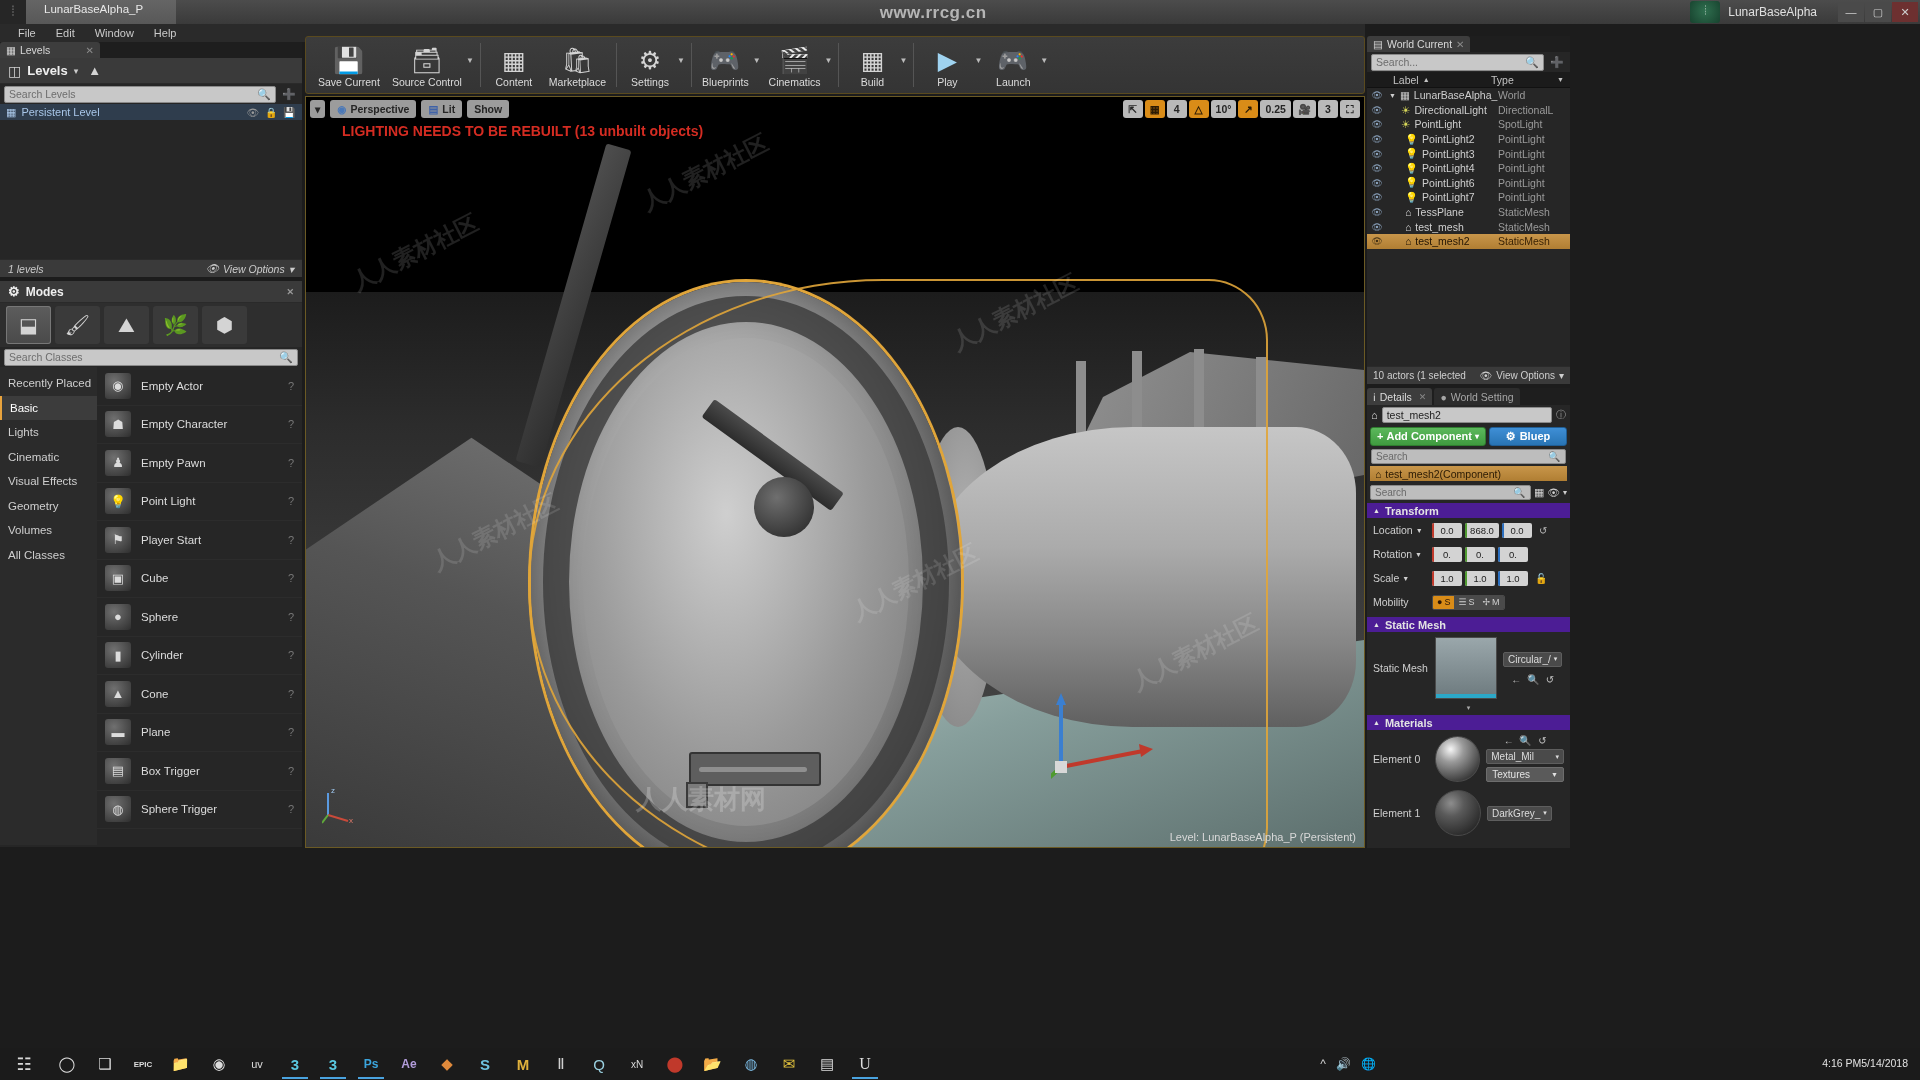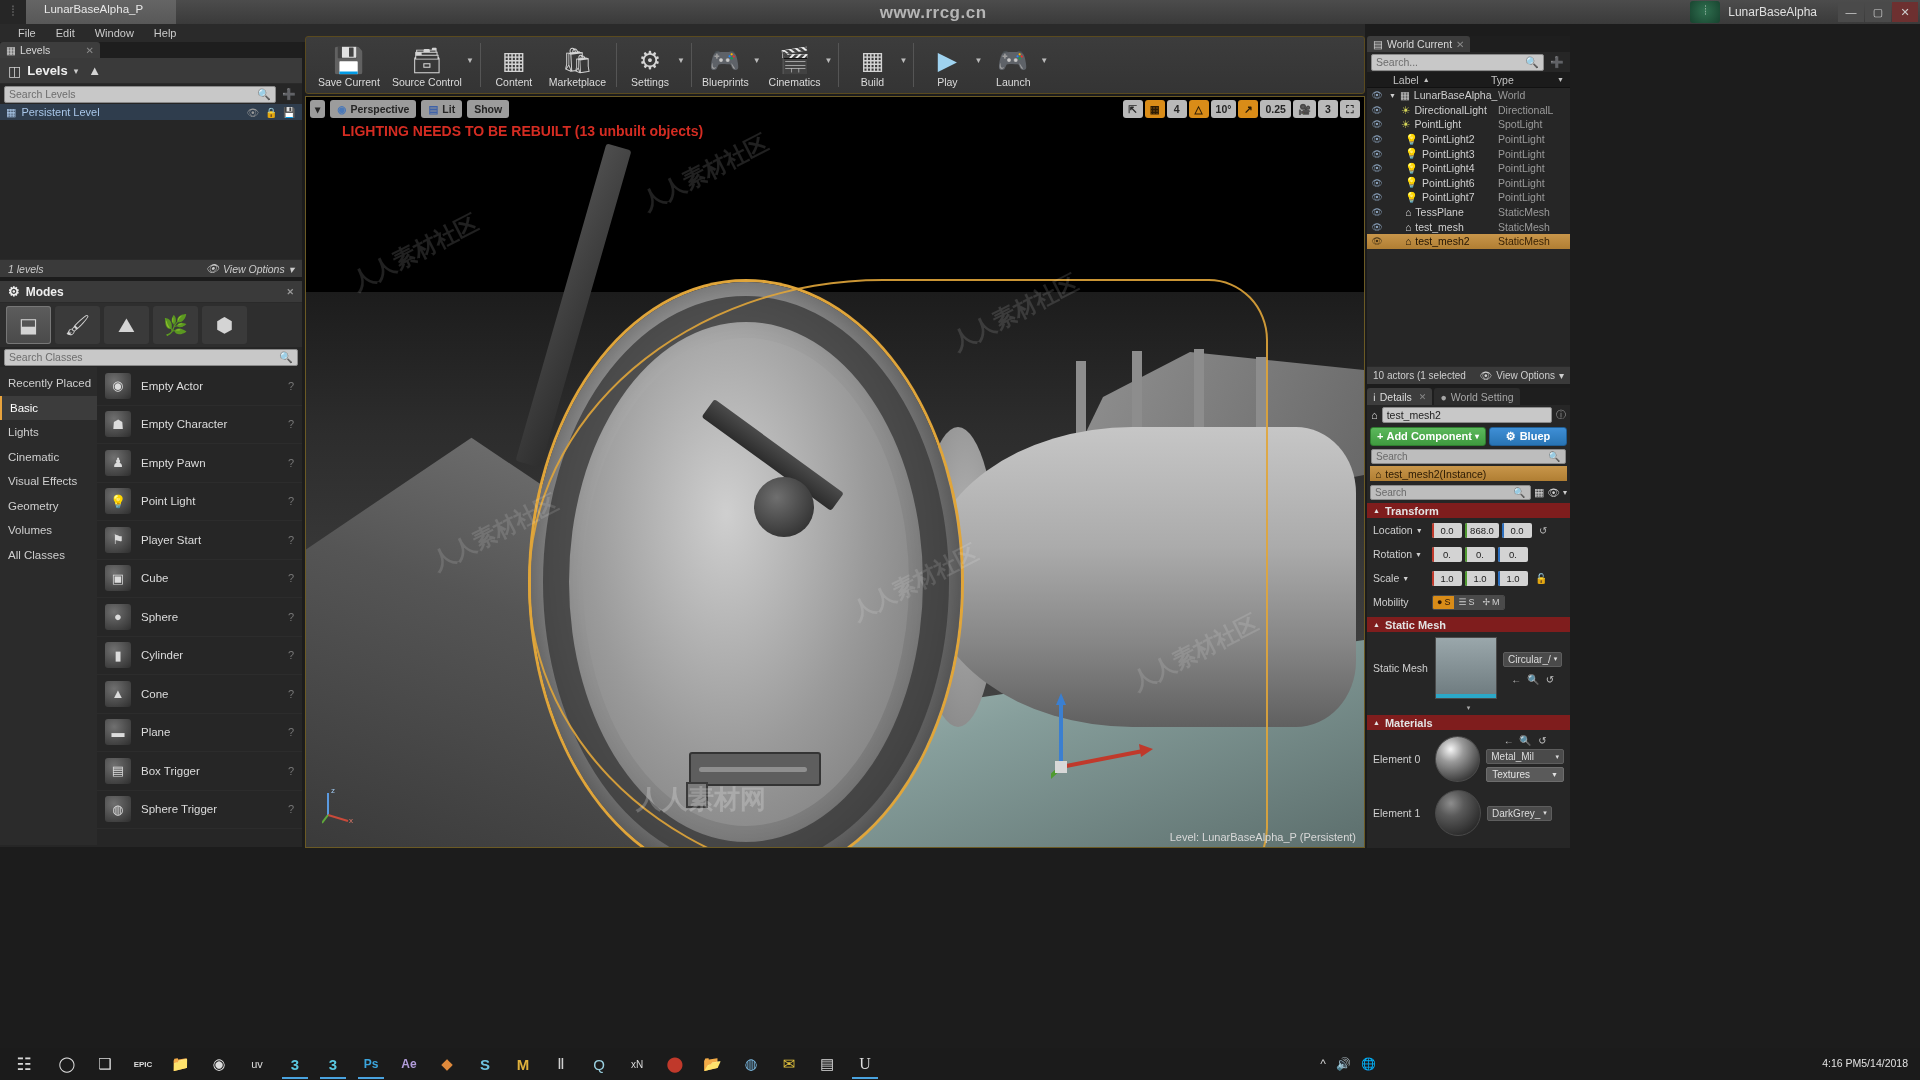"test_mesh2(Instance)" span { text: Instance -> Component }
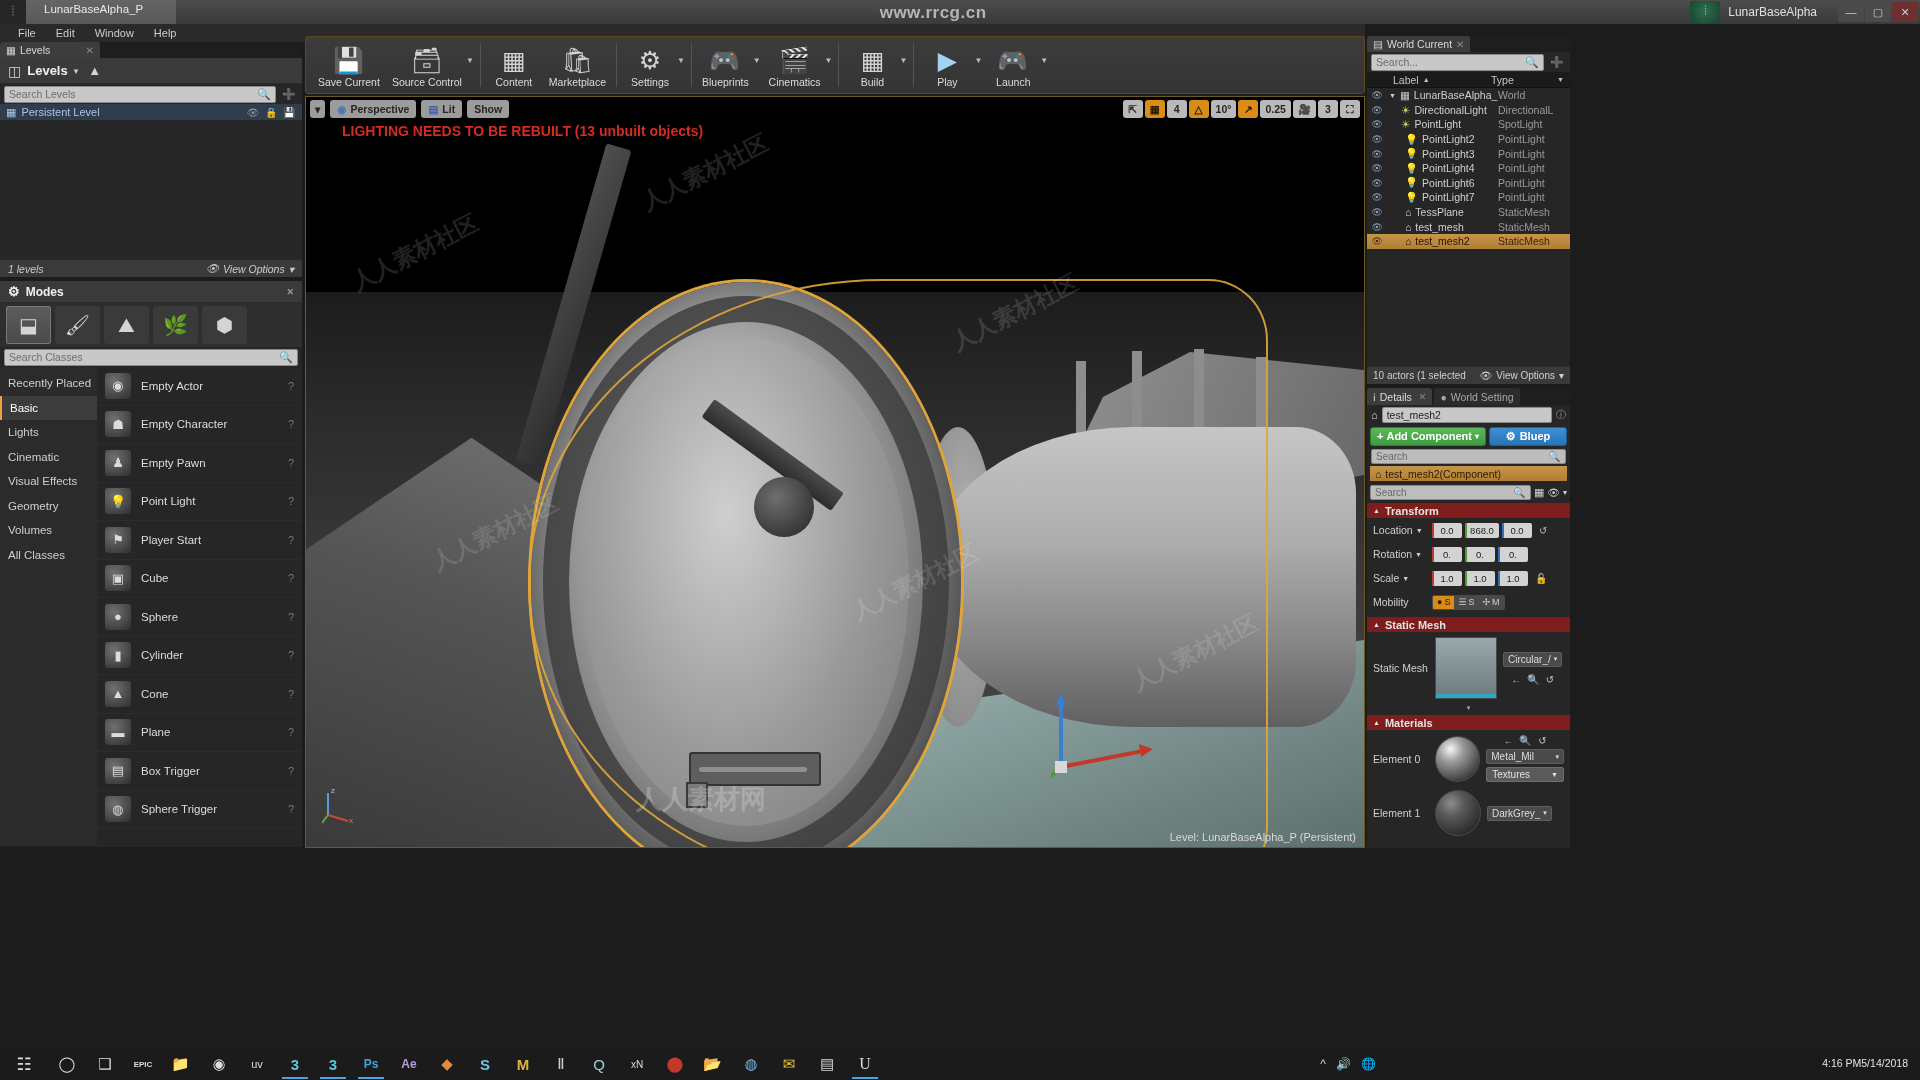"Transform" .sect-hdr { background: #7f1d1d -> #4c1d95 }
